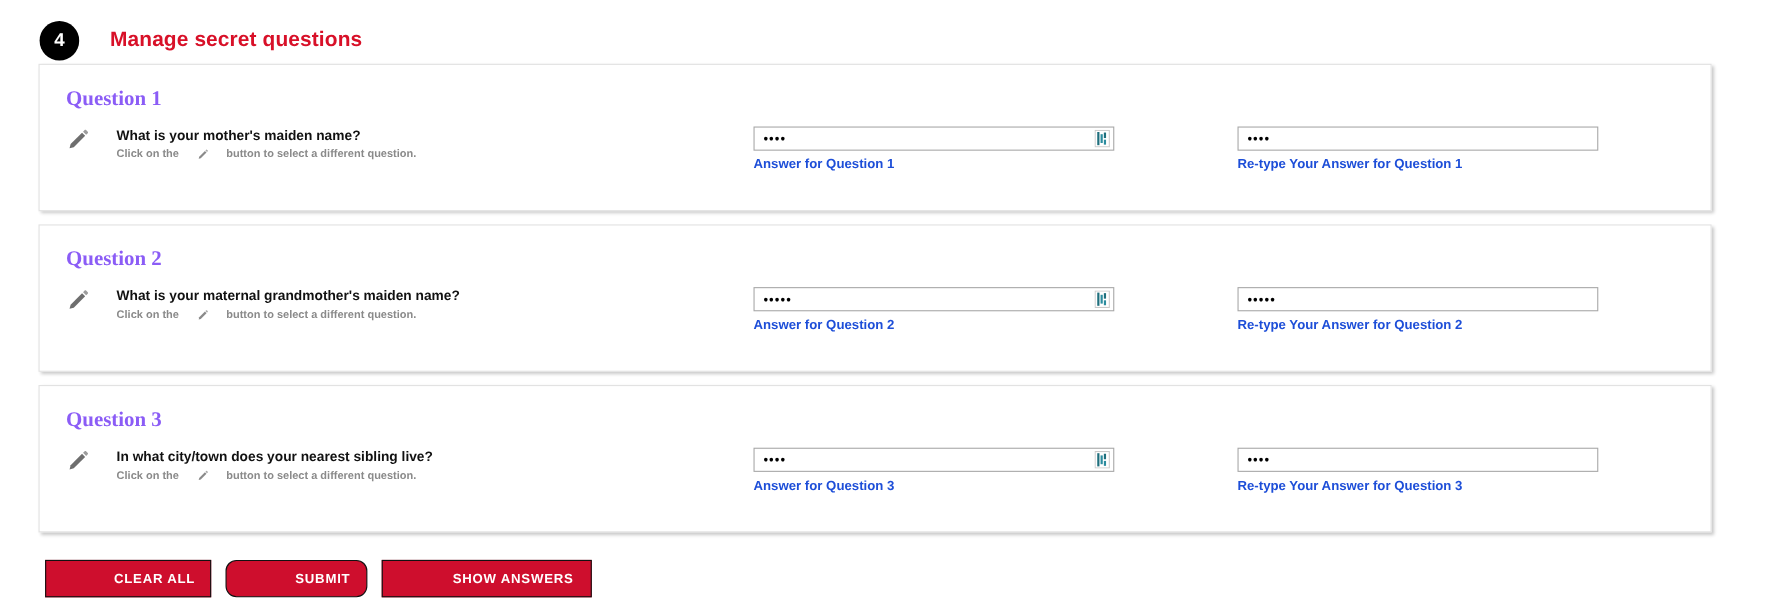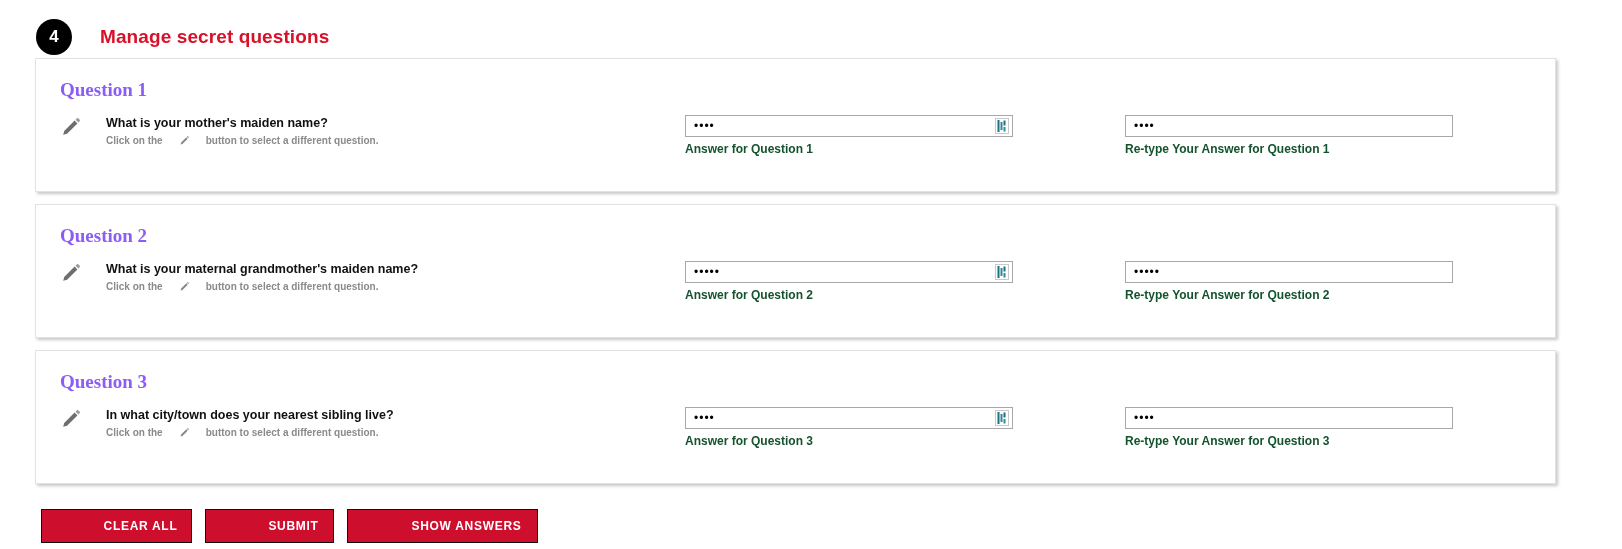"Answer for Question 1" .field-label { color: #14532d -> #1d4ed8 }
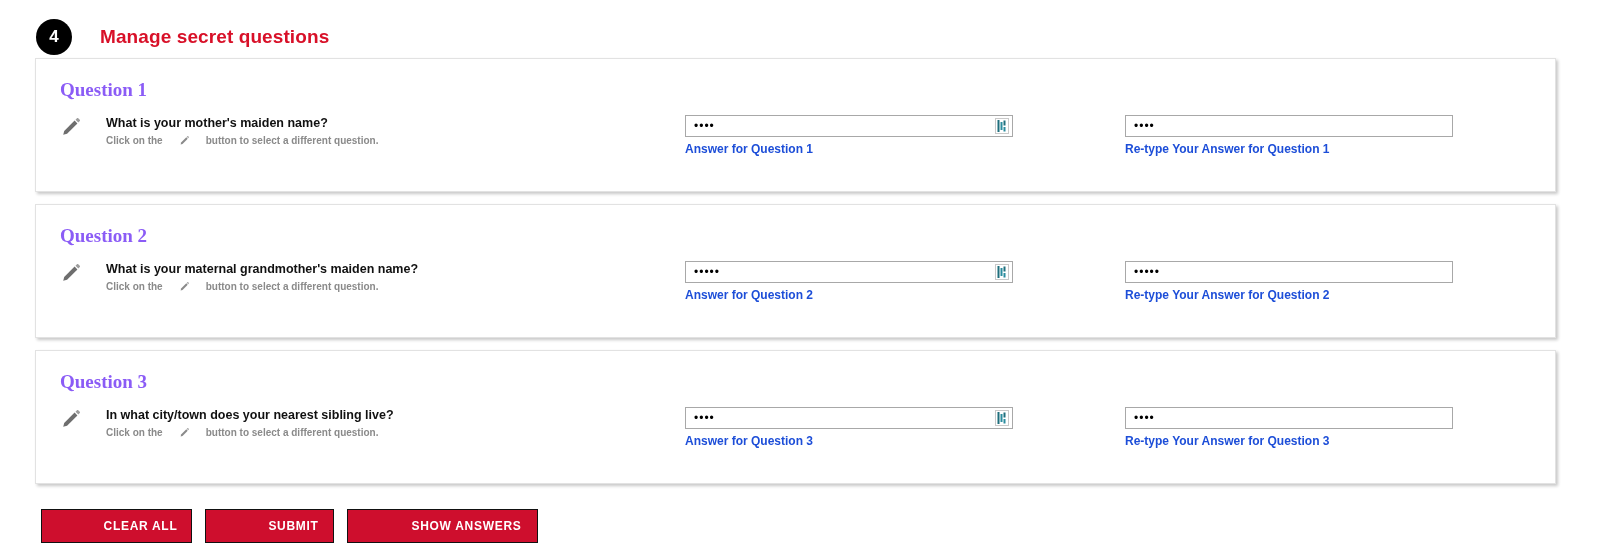"SUBMIT" .btn-submit { border-radius: none -> 10px }
